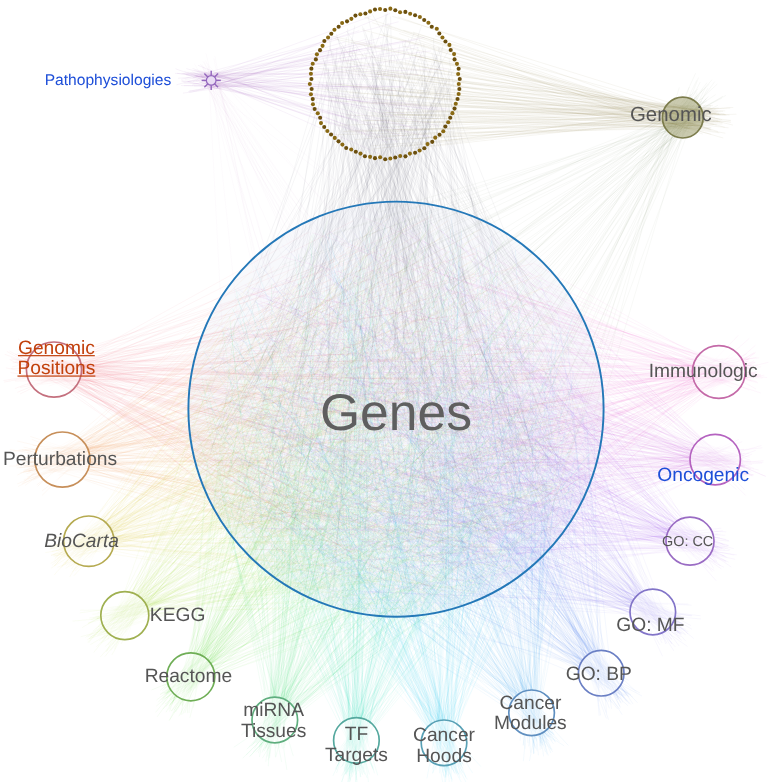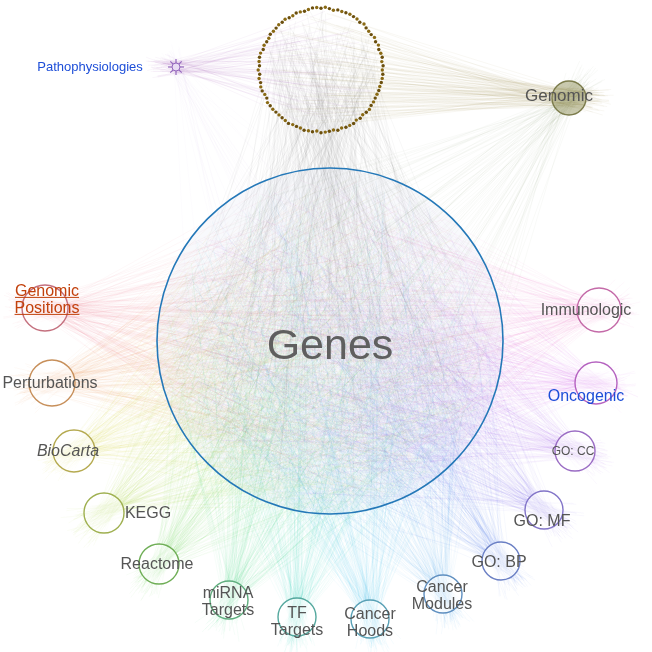"miRNA" div.label { text: Targets -> Tissues }
